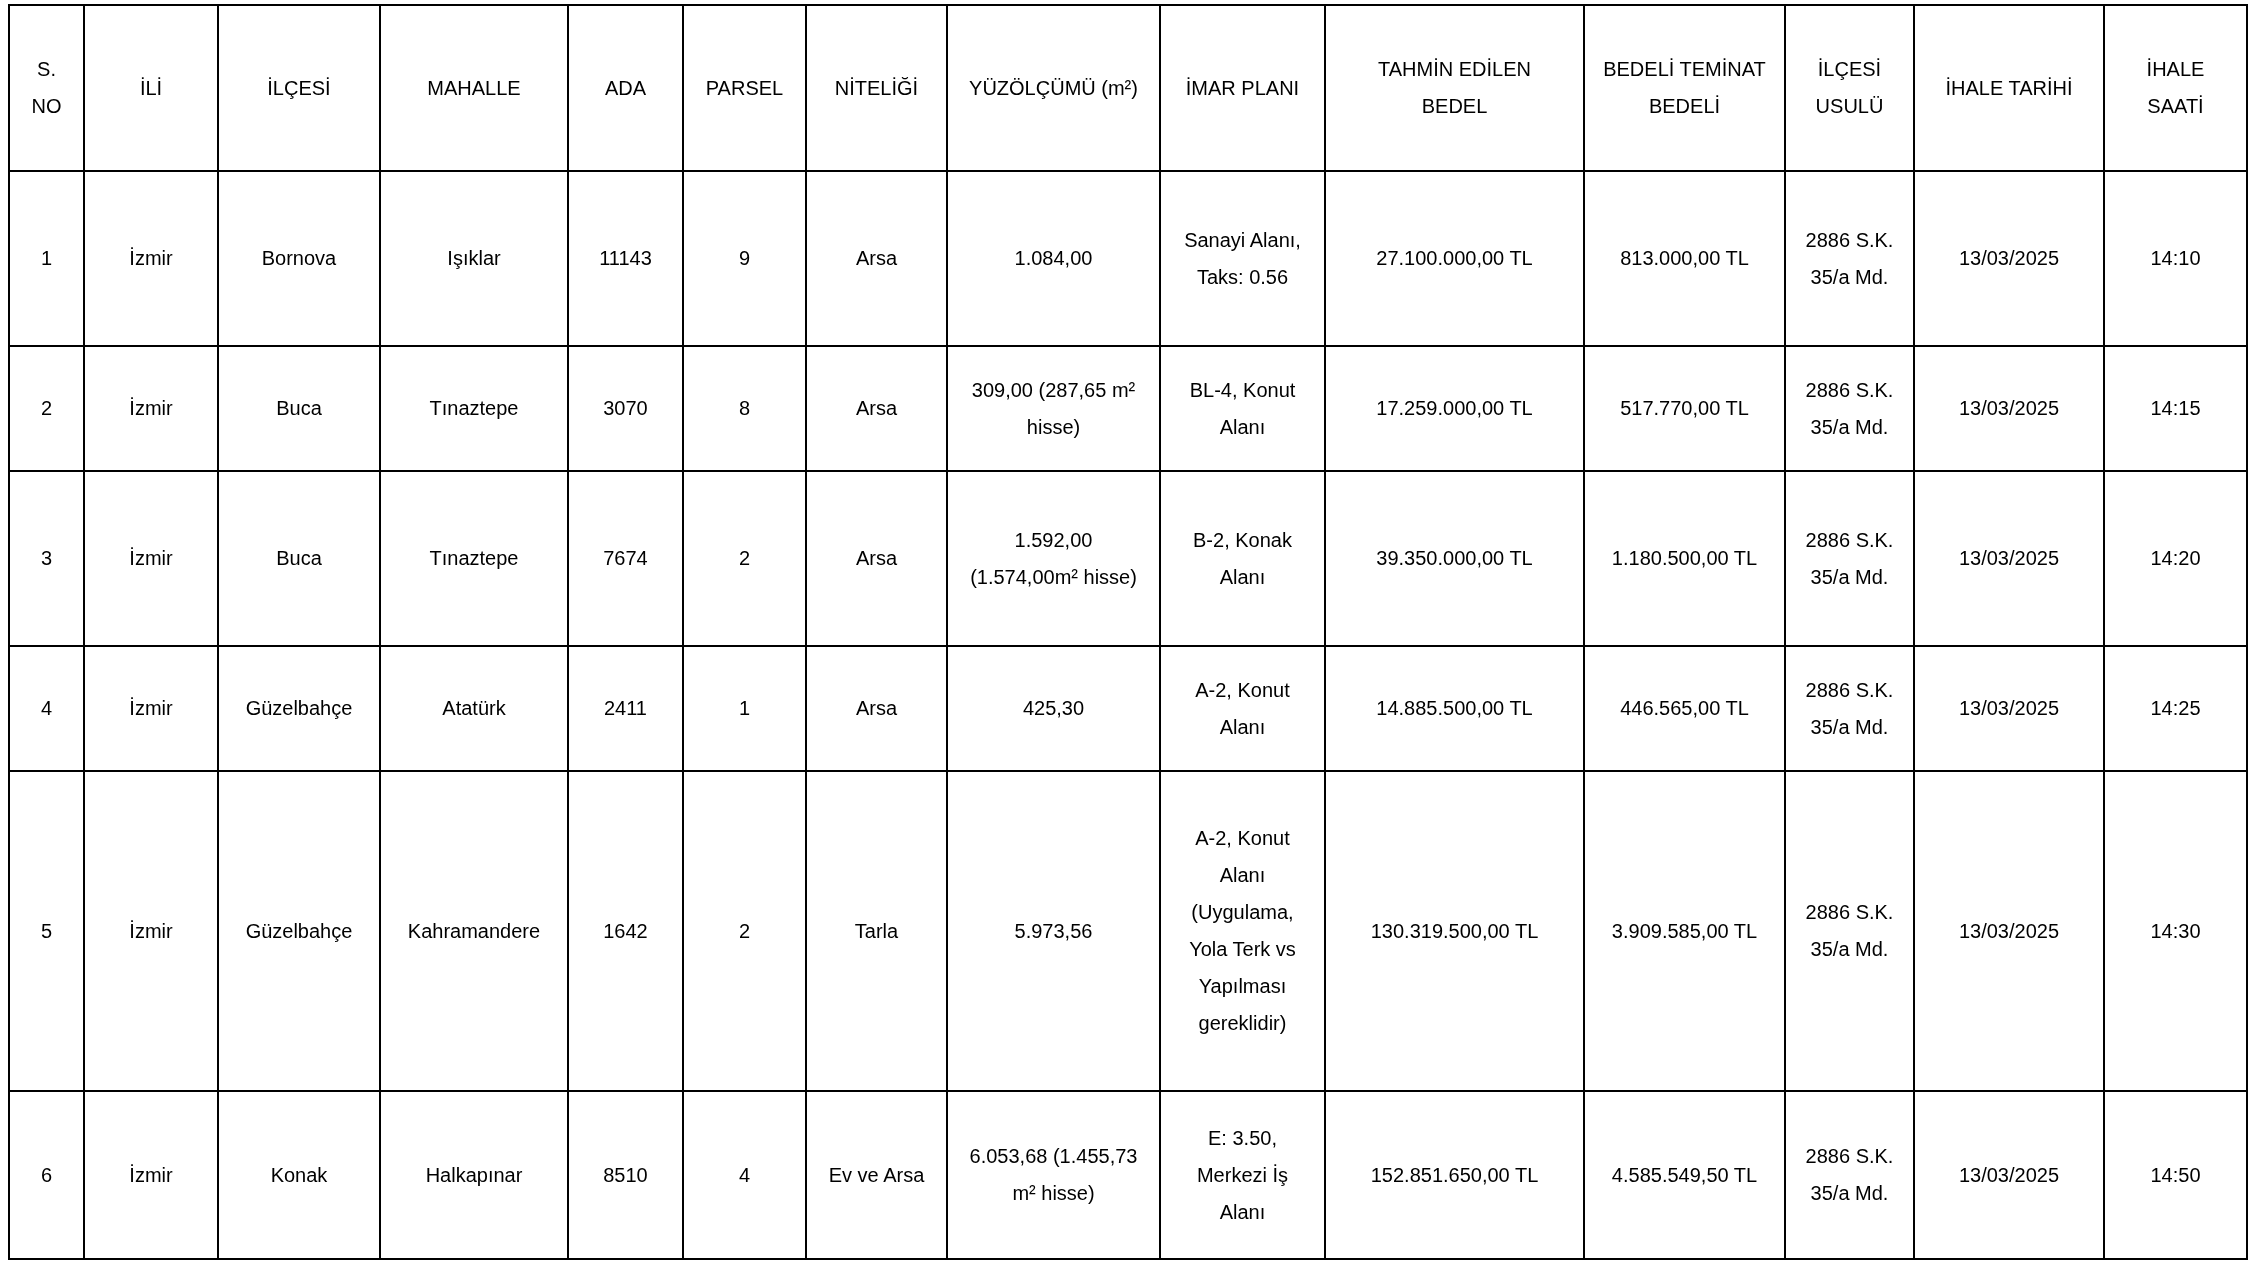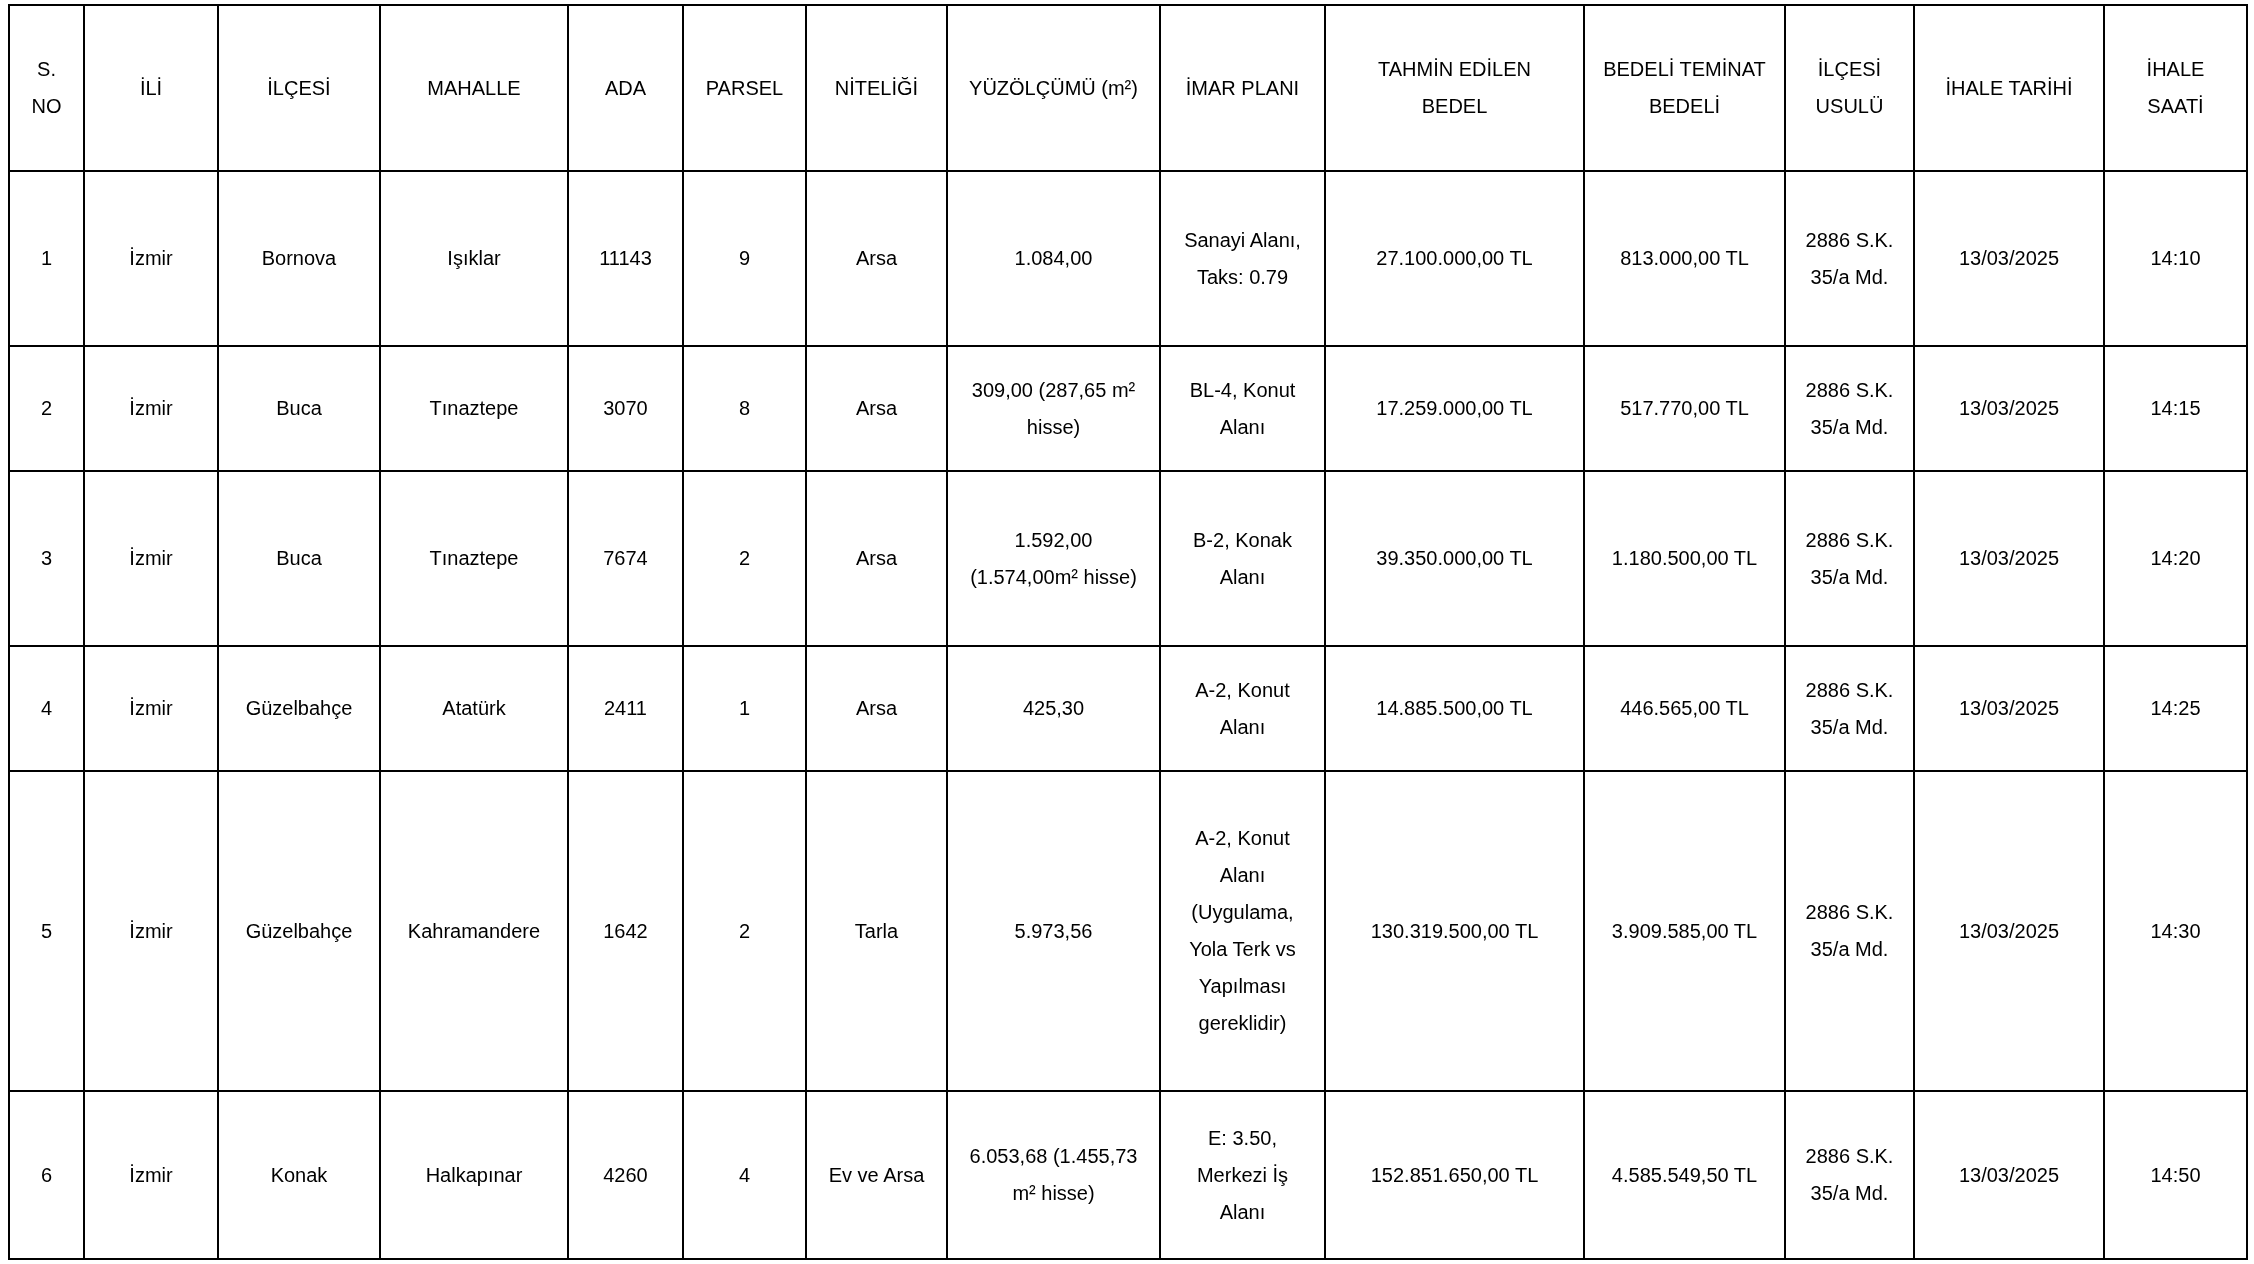"Sanayi Alanı, Taks: 0.79" td { text: 0.79 -> 0.56 }
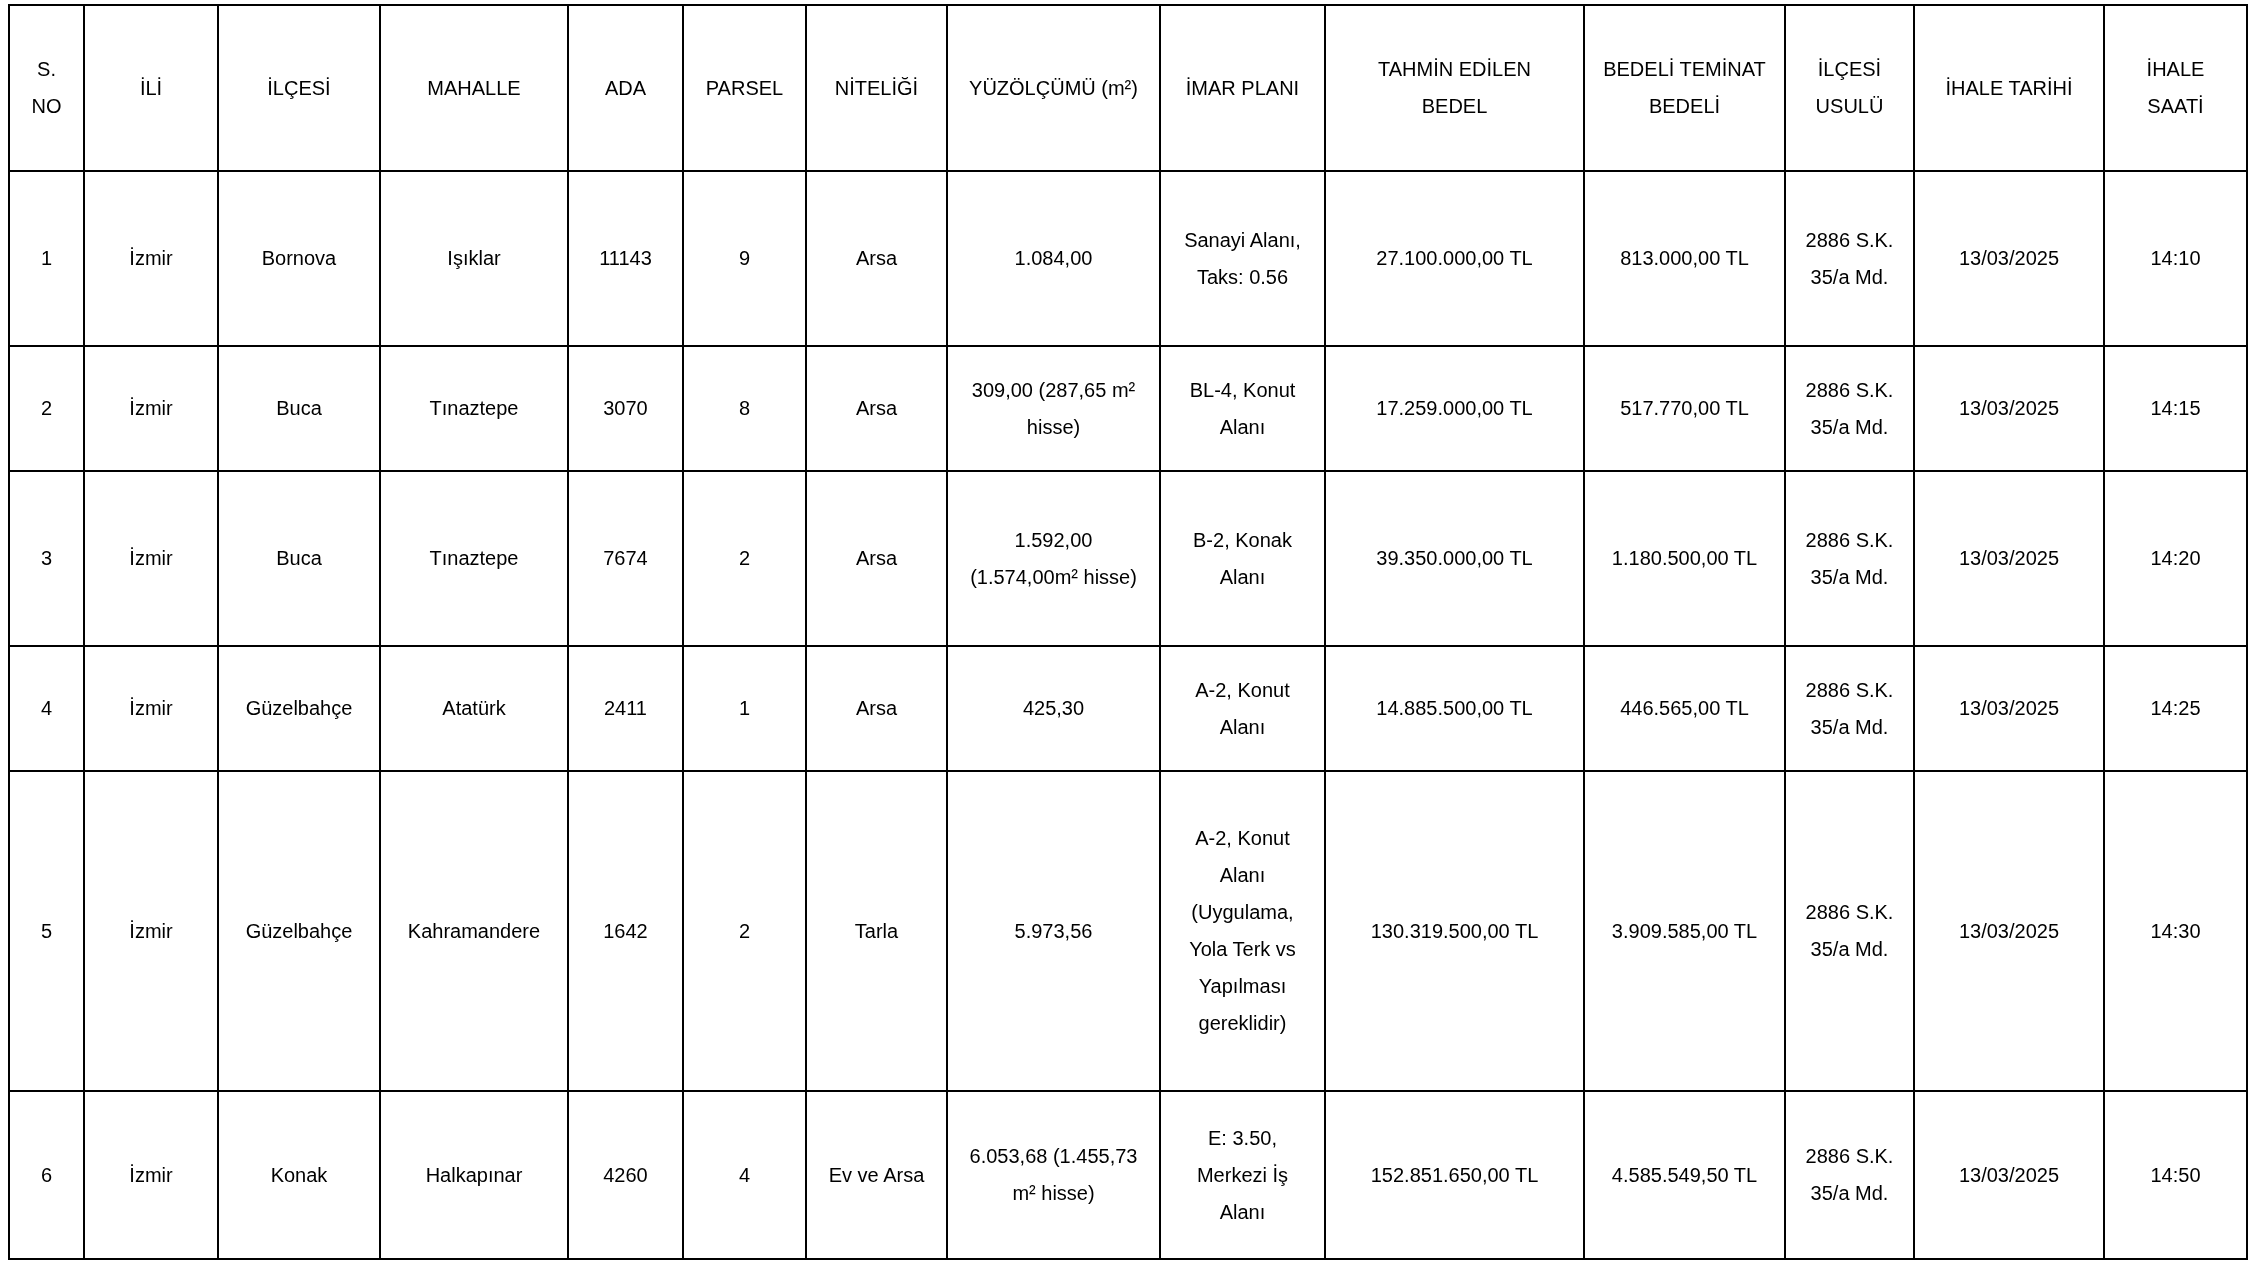"4260" td { text: 4260 -> 8510 }
